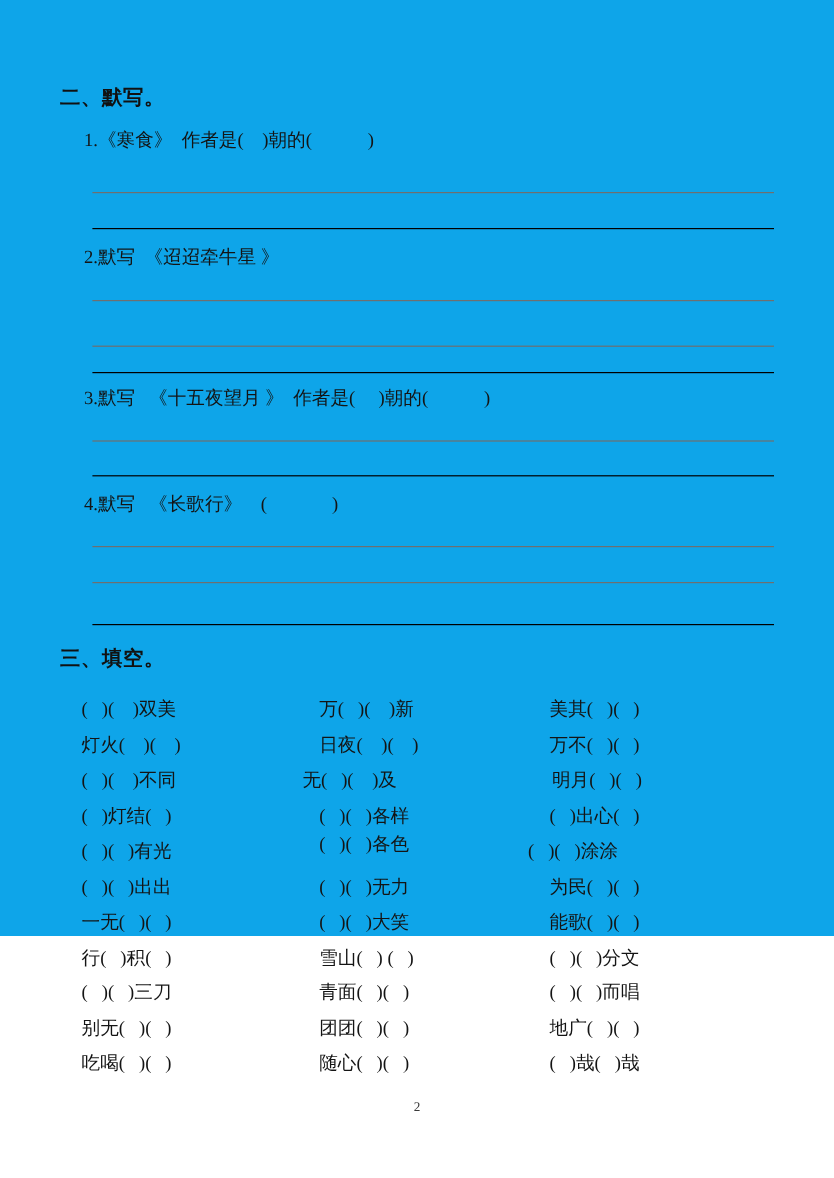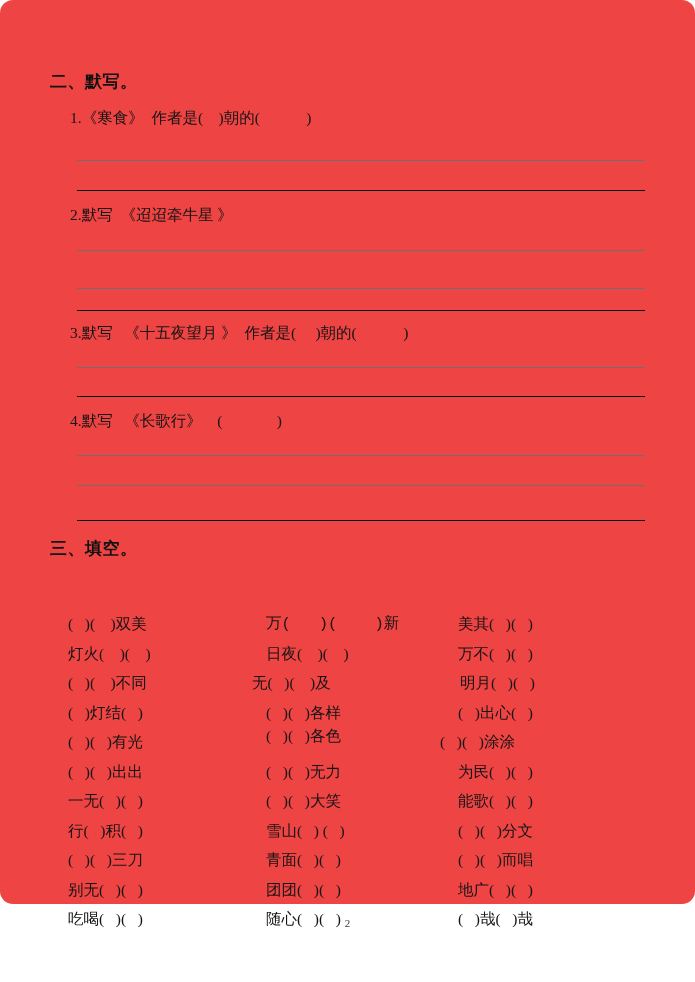"二、默写。" .page { background: #ef4444 -> #0ea5e9; border-radius: 13px -> none; height: 904px -> 780px }
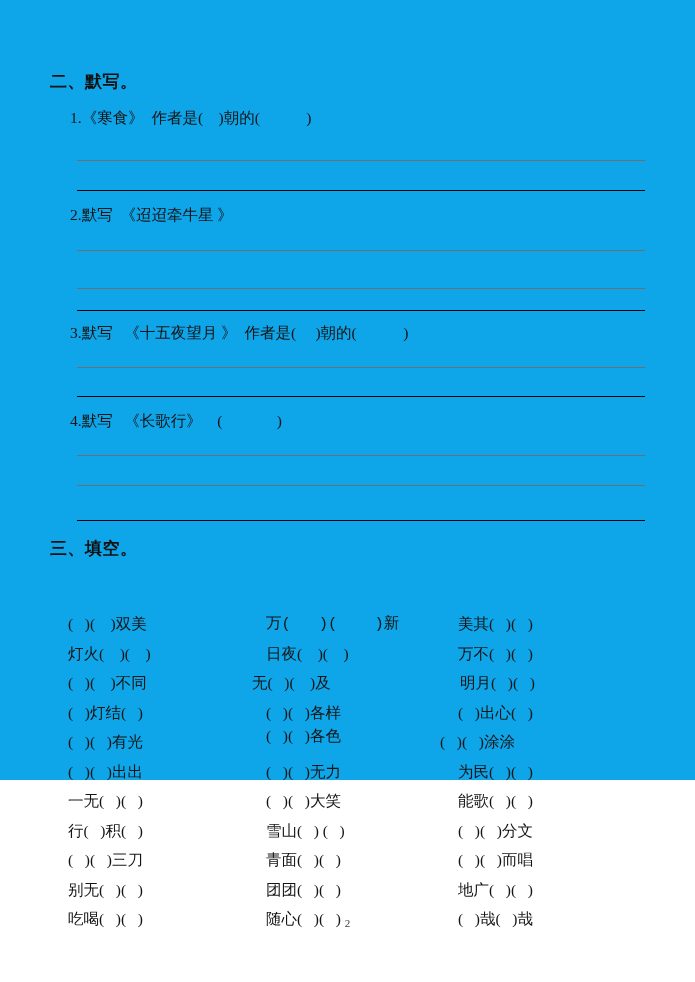"( )( )双美" .fill-cell { margin-top: 32px -> none }
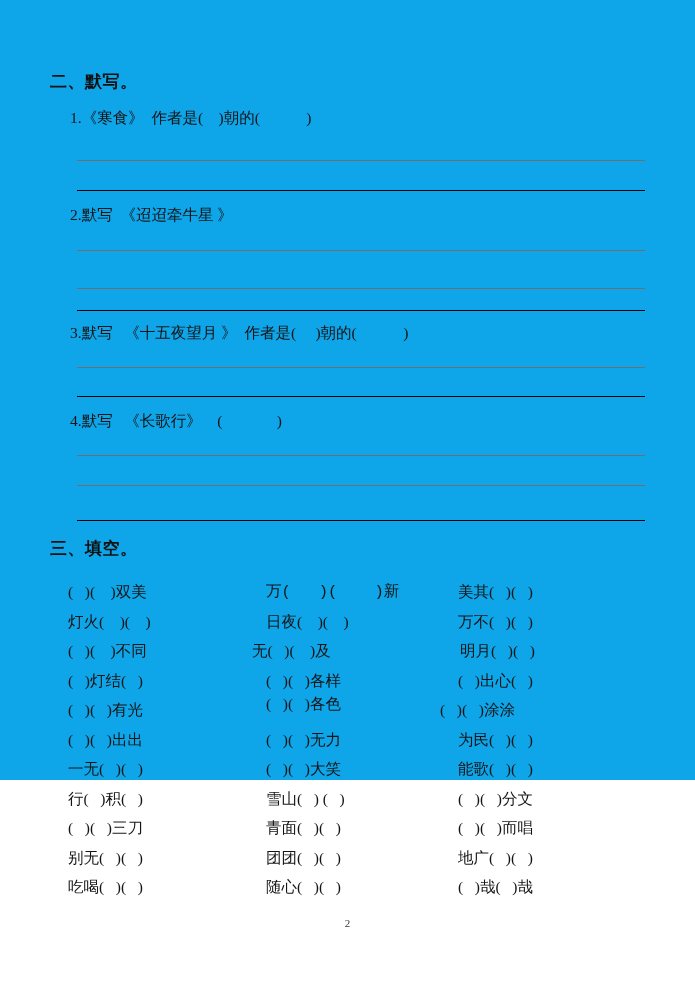"万( )( )新" div.fill-cell { font-family: Liberation Mono, monospace -> none }
